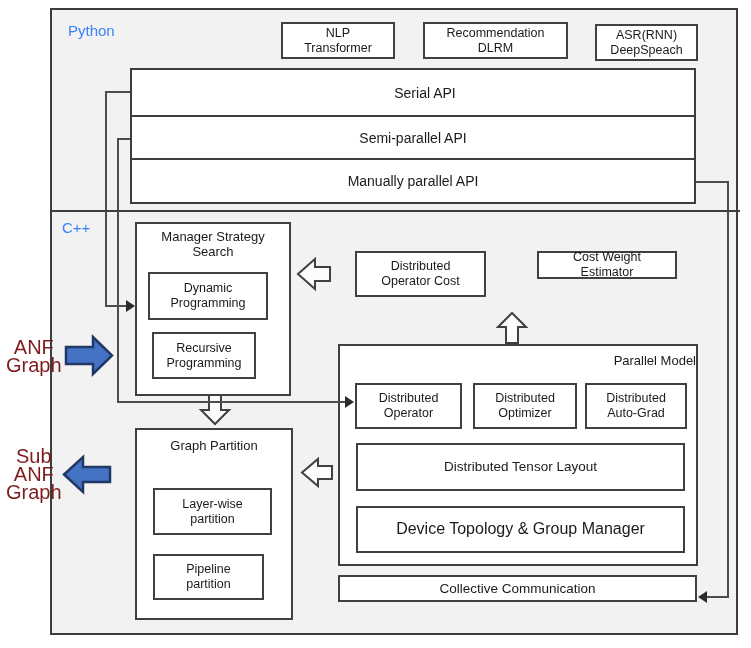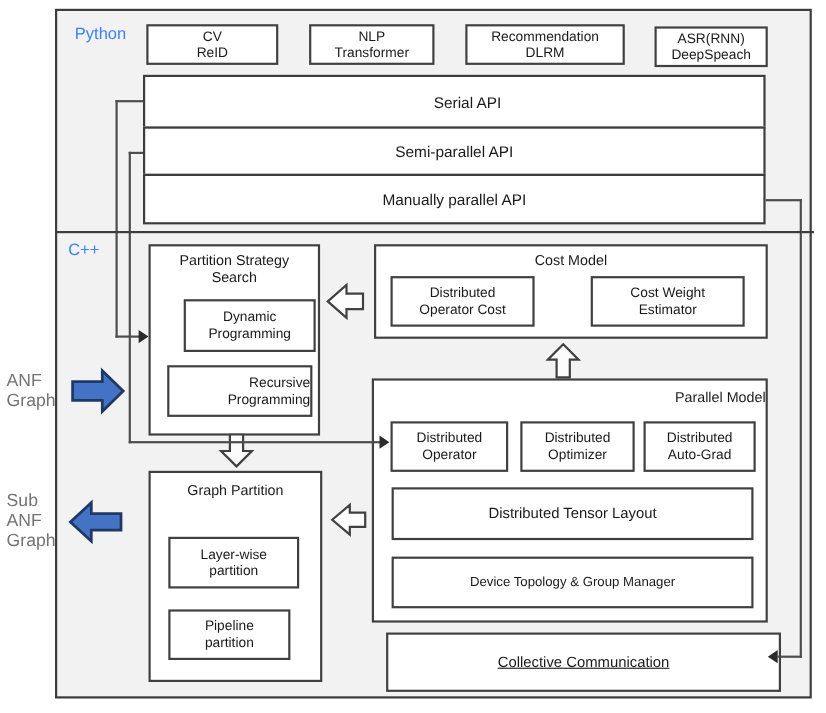"CV" div.box { html: <div> <span>CV</span> <span>ReID</span> </div> -> none }
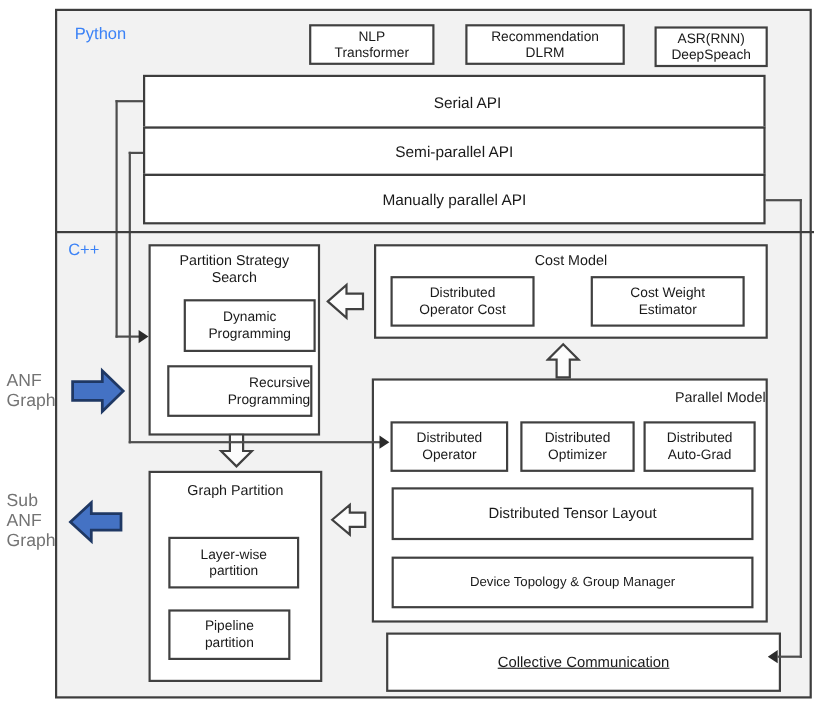"Partition Strategy" span.ttl { text: Partition -> Manager }
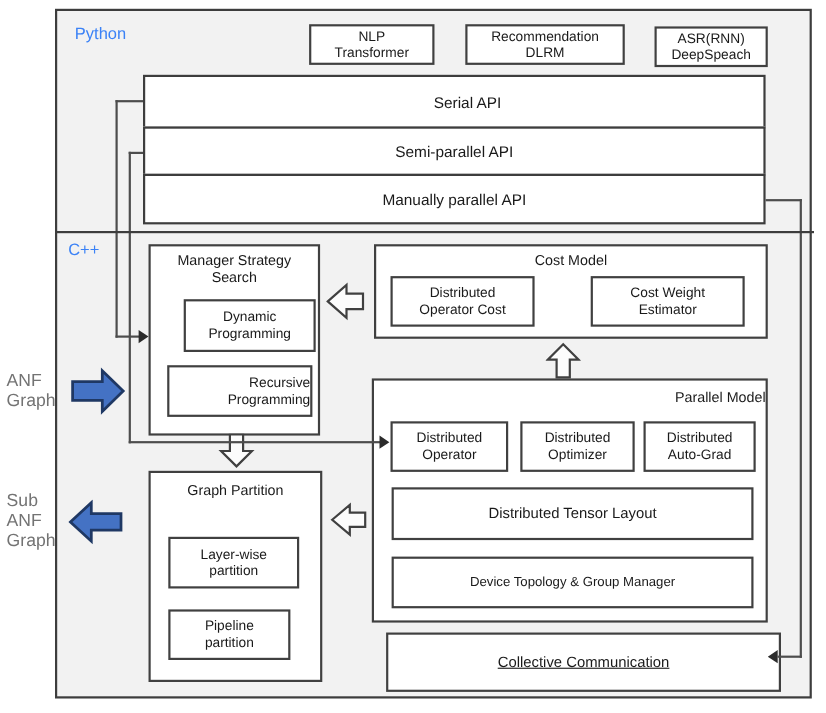"Cost Model" div.bigbox { html: <div> <span>Cost Model</span> </div> -> none }
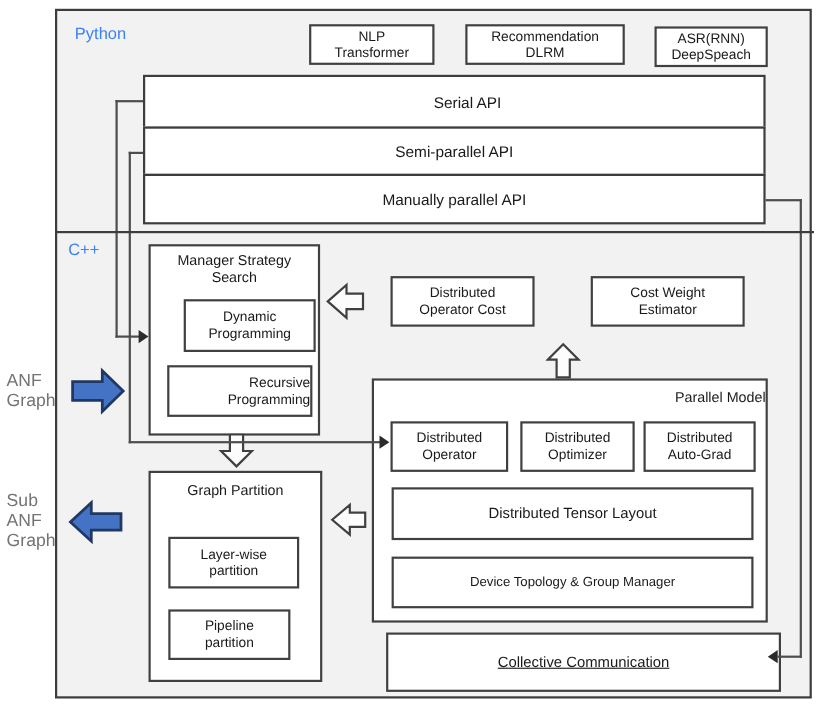"Cost Weight" div.box { height: 46px -> 28px }
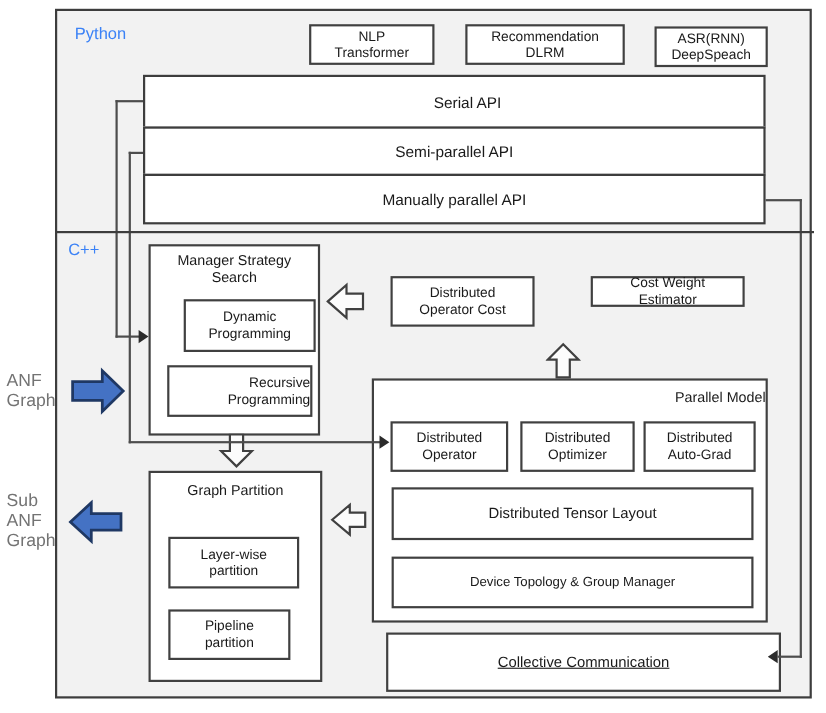"Dynamic" div.box { left: 167px -> 148px }
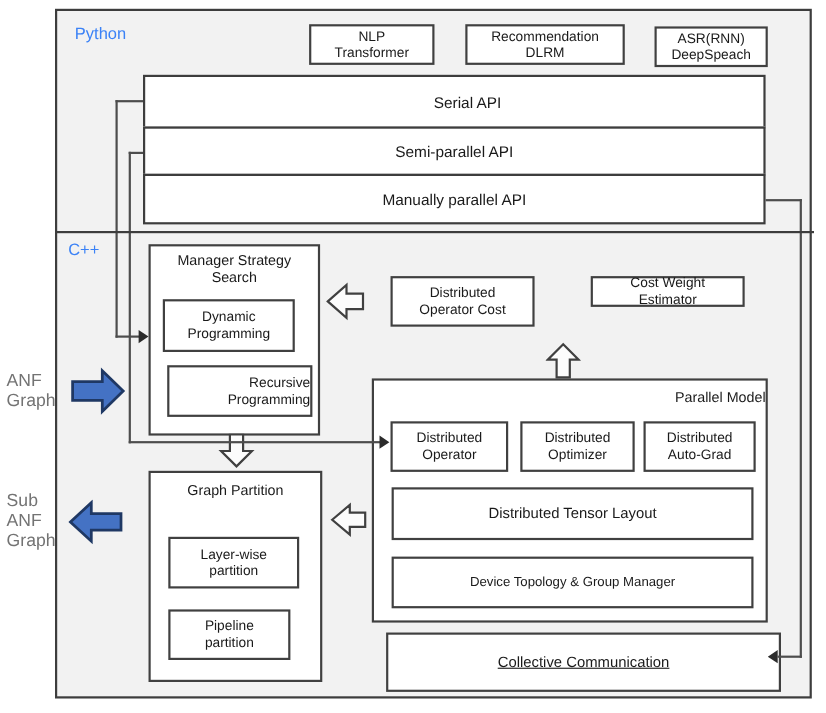"ANF" .iolabel { color: #737373 -> #7f1d1d; font-size: 16px -> 20px; text-align: none -> center }
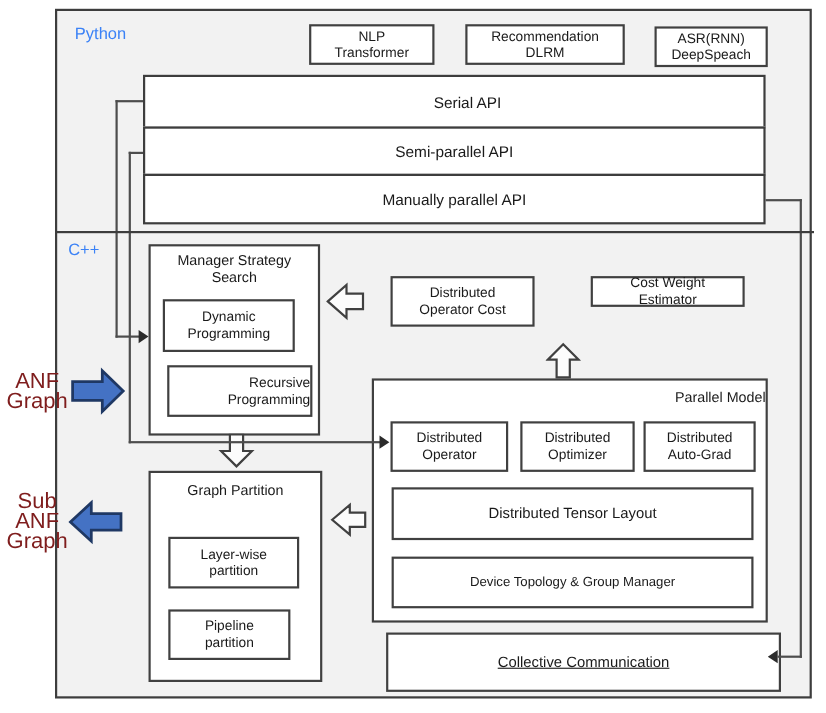"Recursive" div.box { align-items: flex-end -> none; width: 132px -> 104px }
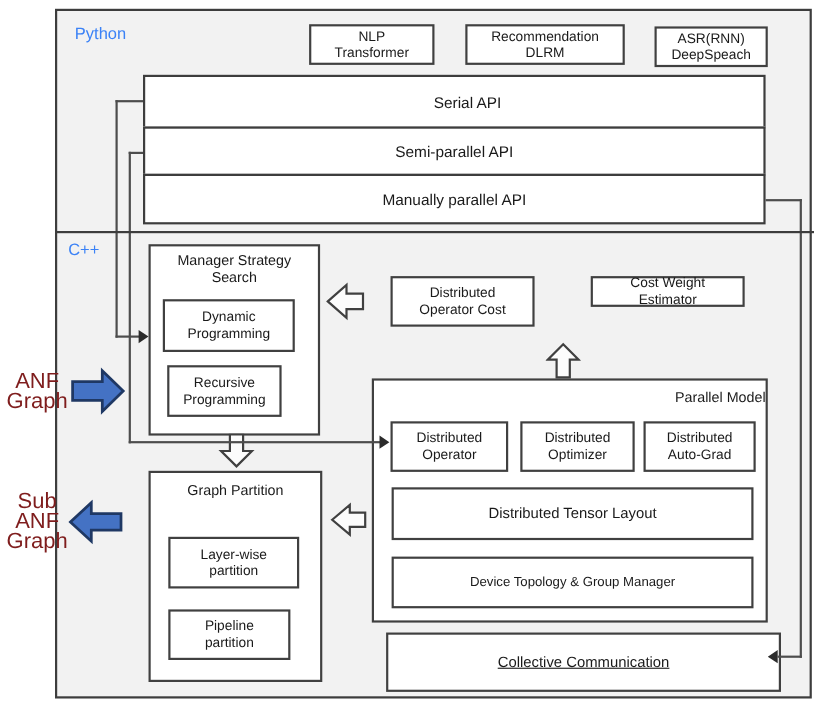"Device Topology & Group Manager" div.box { font-size: 12px -> 16px }
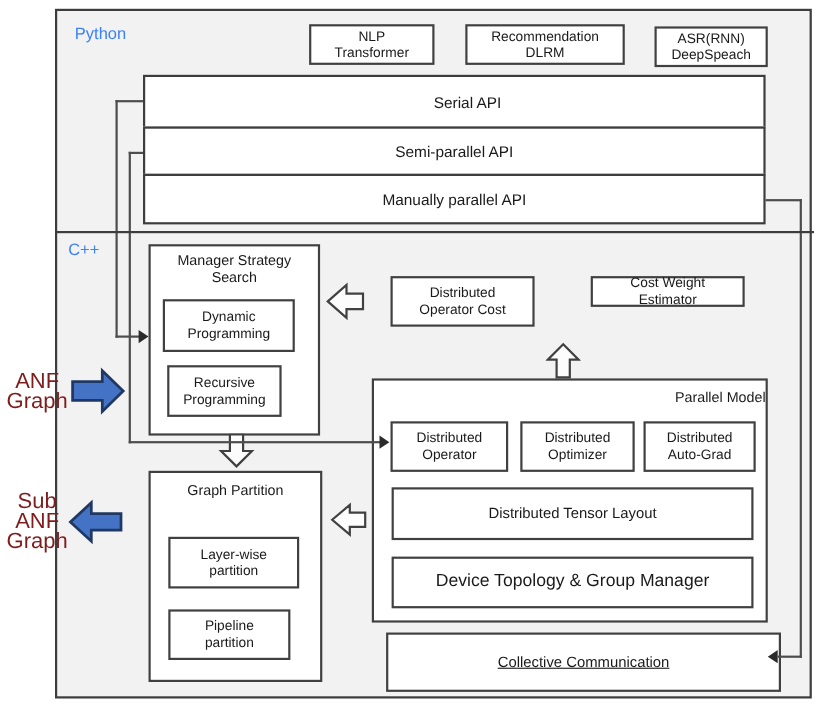"Collective Communication" div.box { height: 54px -> 27px; left: 351px -> 338px; text-decoration: underline -> none }
